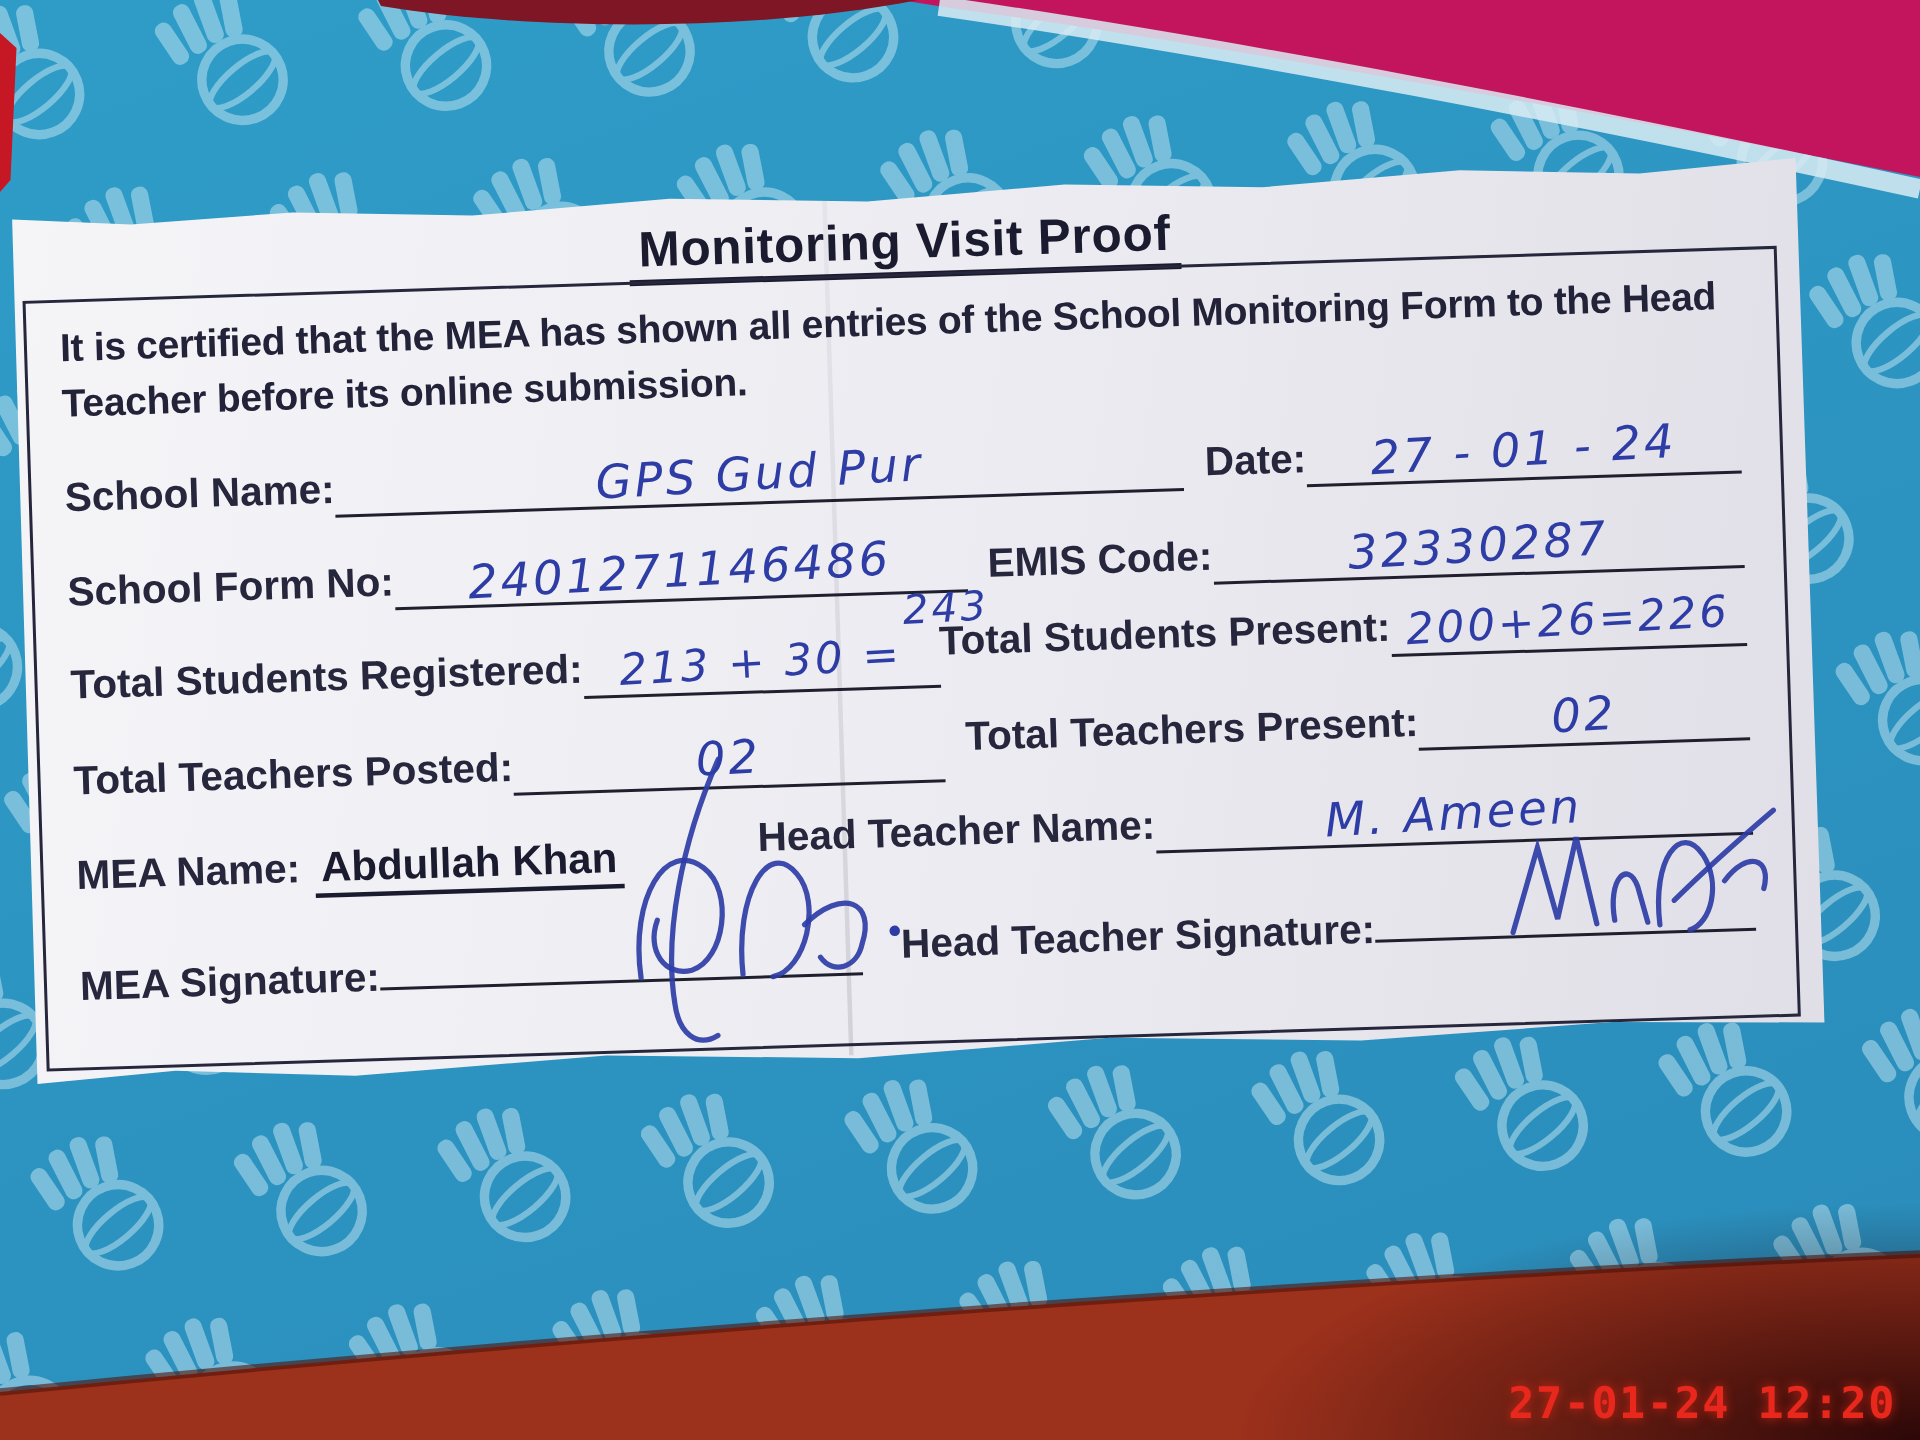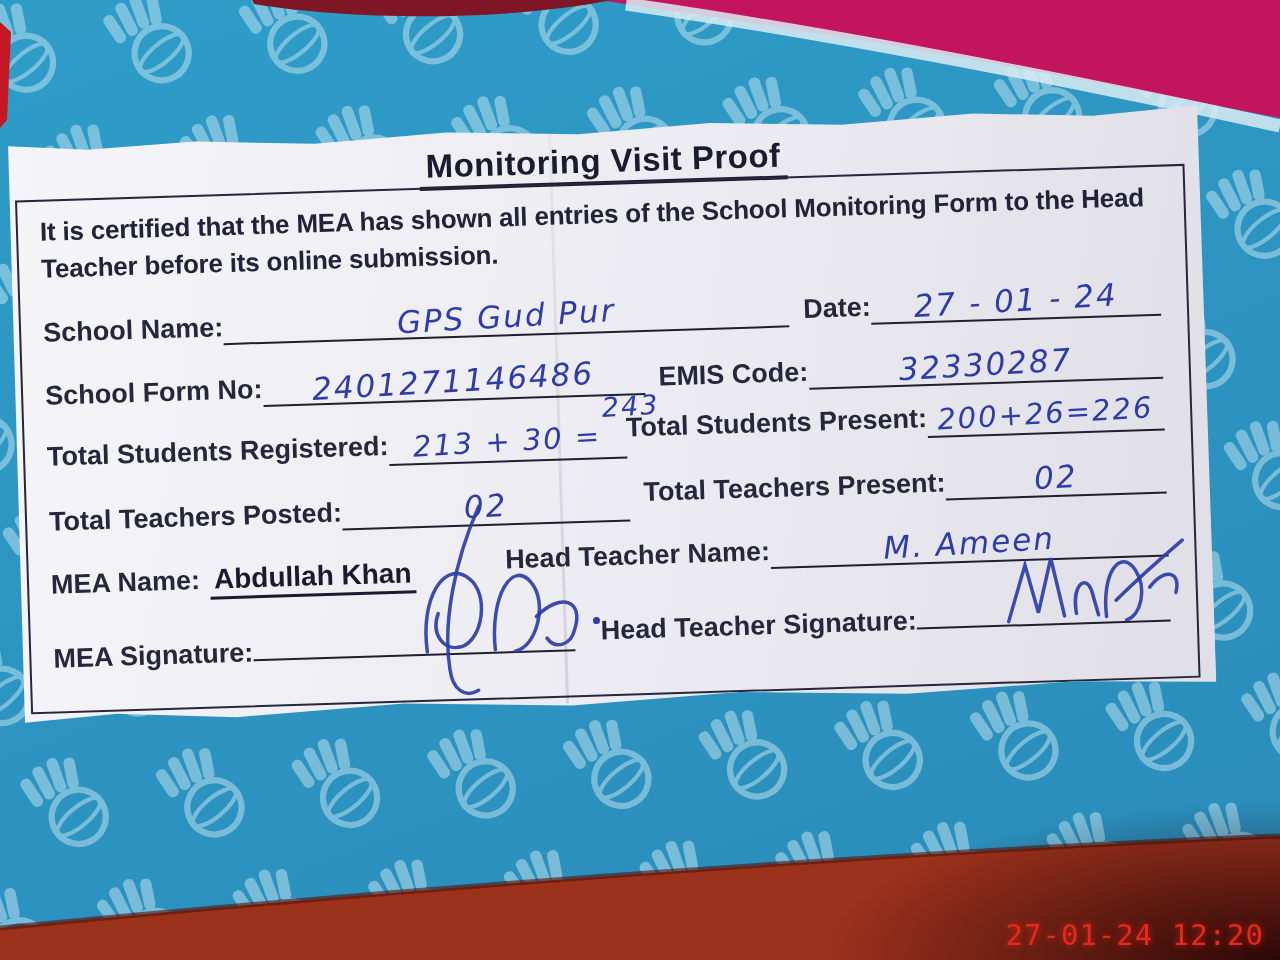"27-01-24 12:20" .timestamp { font-weight: normal -> bold }
